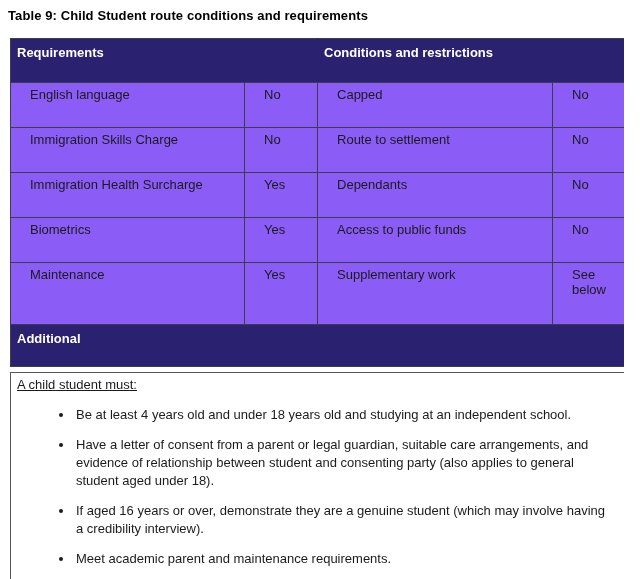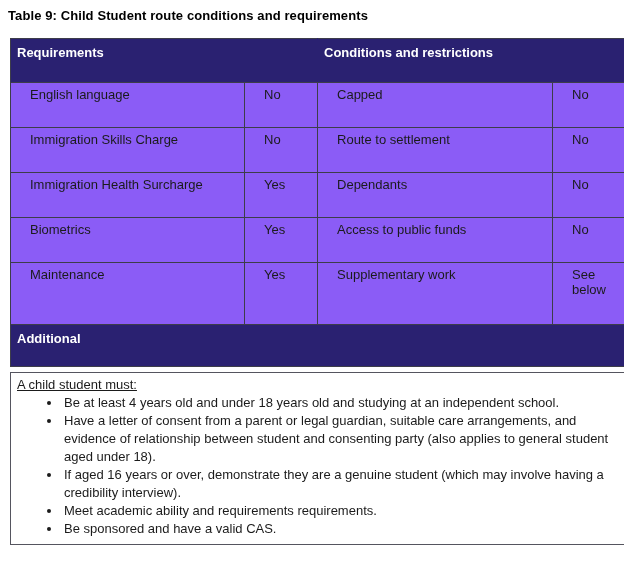"Be at least 4 years" .additional-box li { margin: 0 -> 12px }
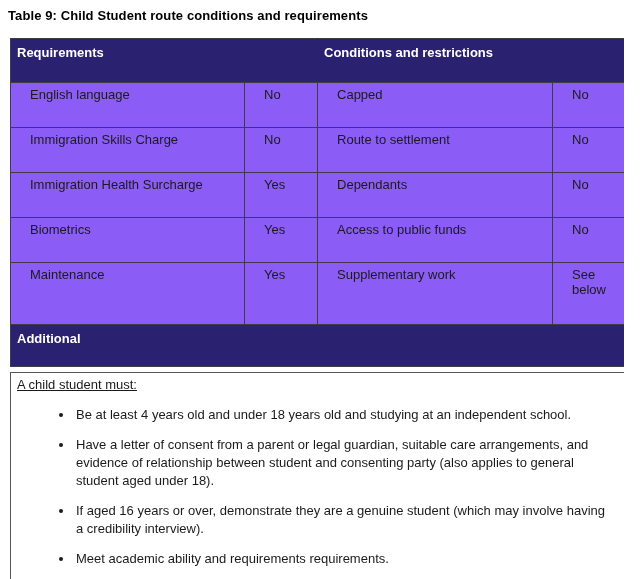"Meet academic ability and requirements" li { text: ability and requirements -> parent and maintenance }
